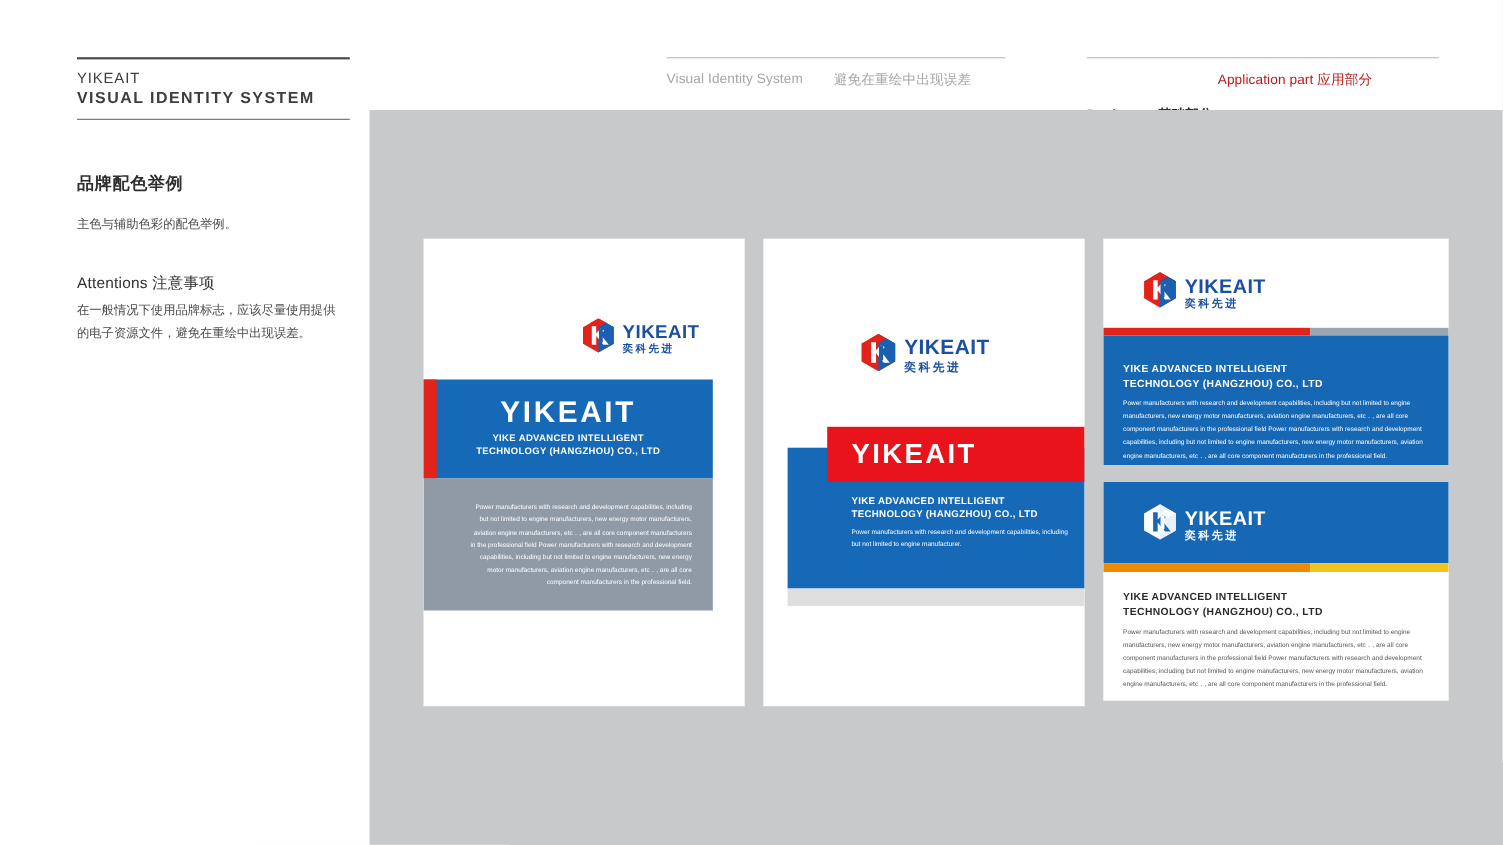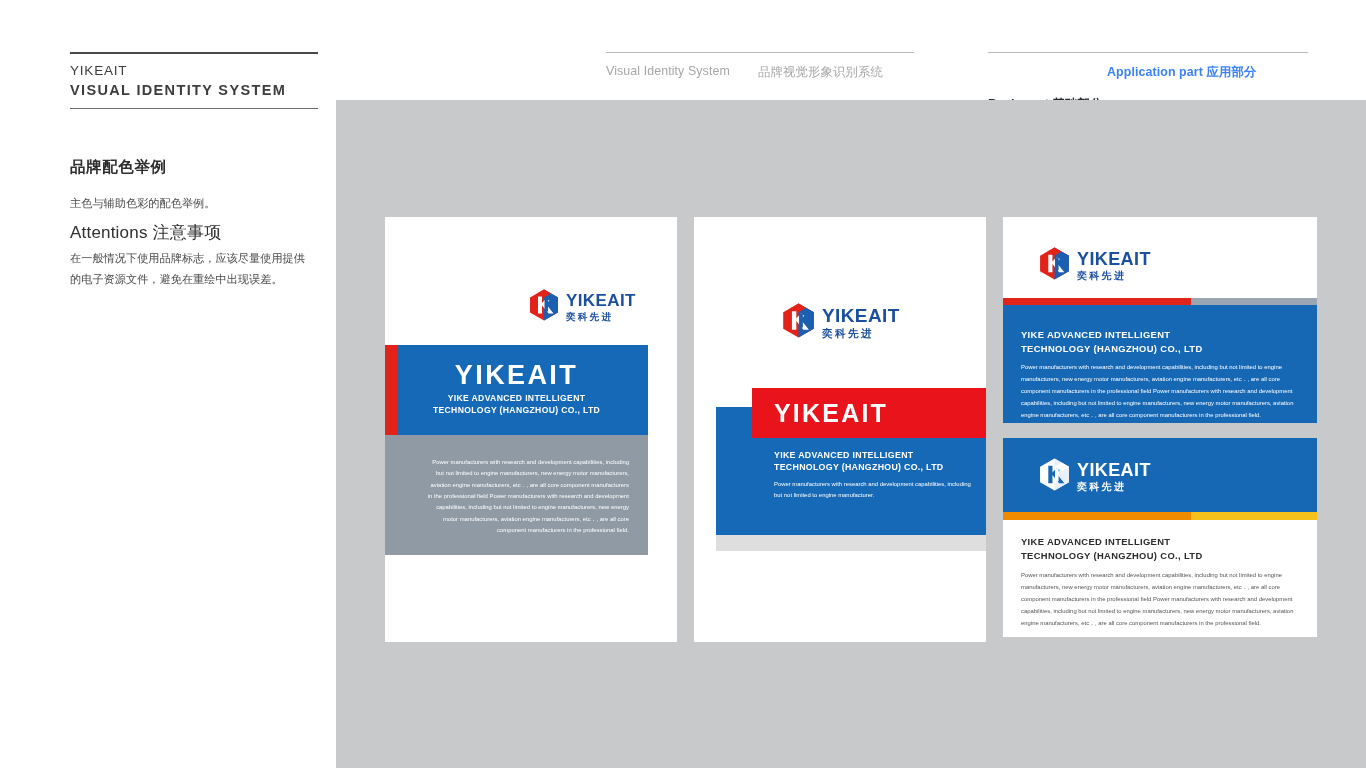"品牌视觉形象识别系统" span.nav-item { text: 品牌视觉形象识别系统 -> 避免在重绘中出现误差 }
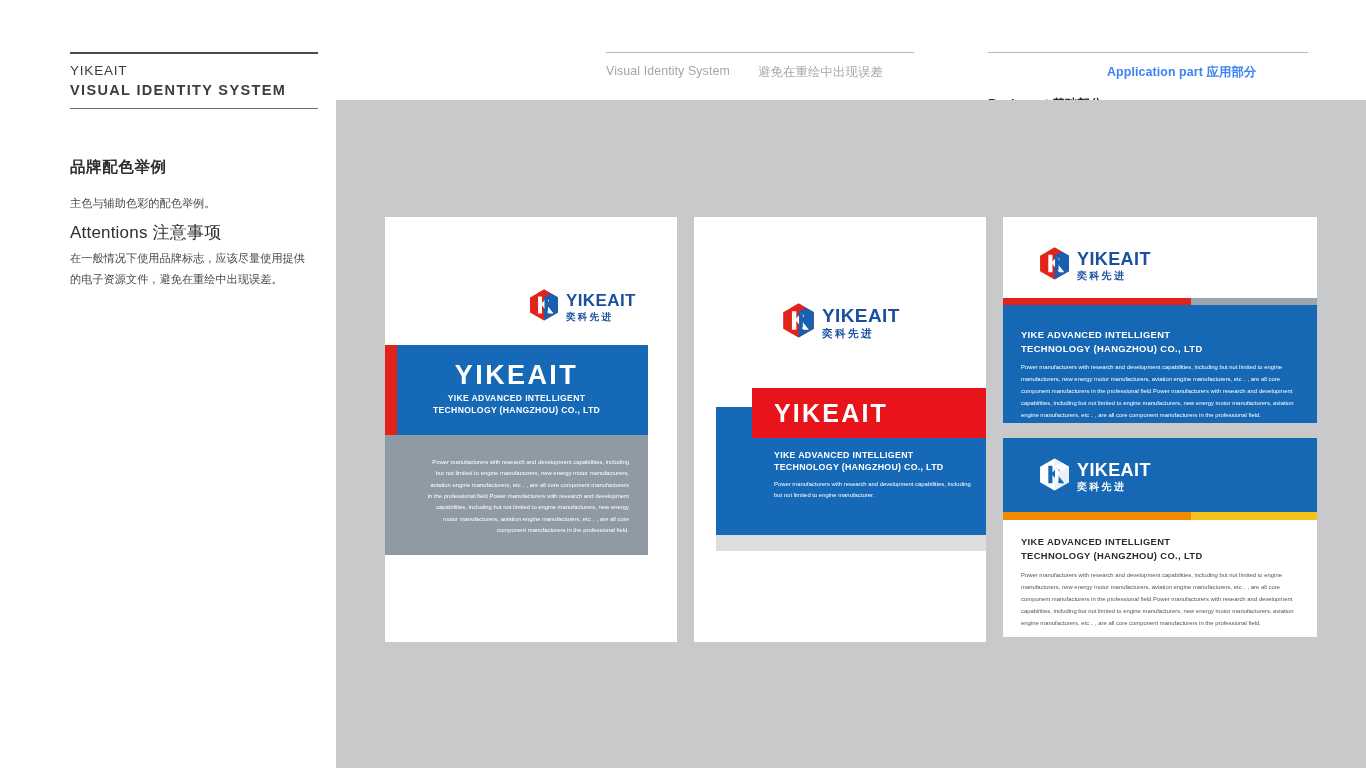"Application part 应用部分" #nav-application-part { color: #3b82f6 -> #b91c1c; font-weight: bold -> none }
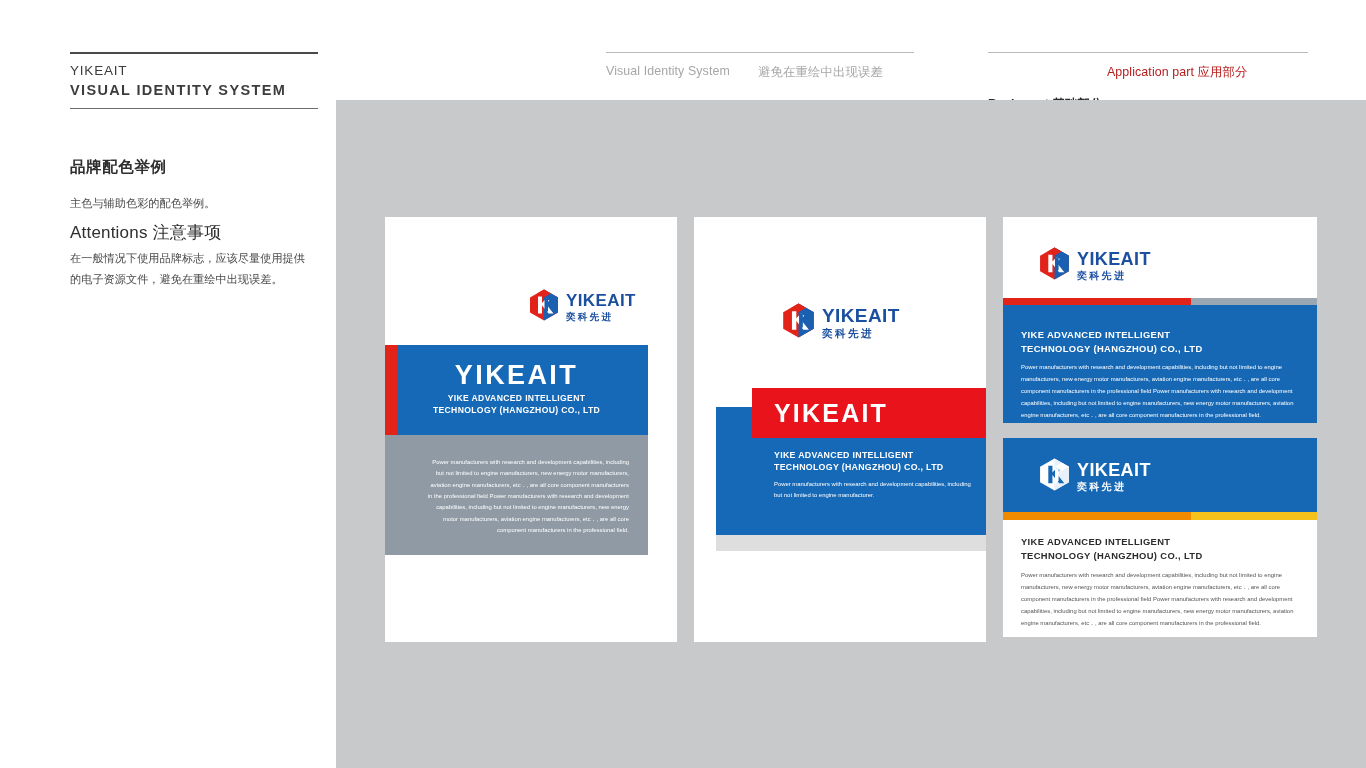"Attentions 注意事项" #attentions-title { font-size: 17px -> 14px; margin-top: 8px -> 36px }
